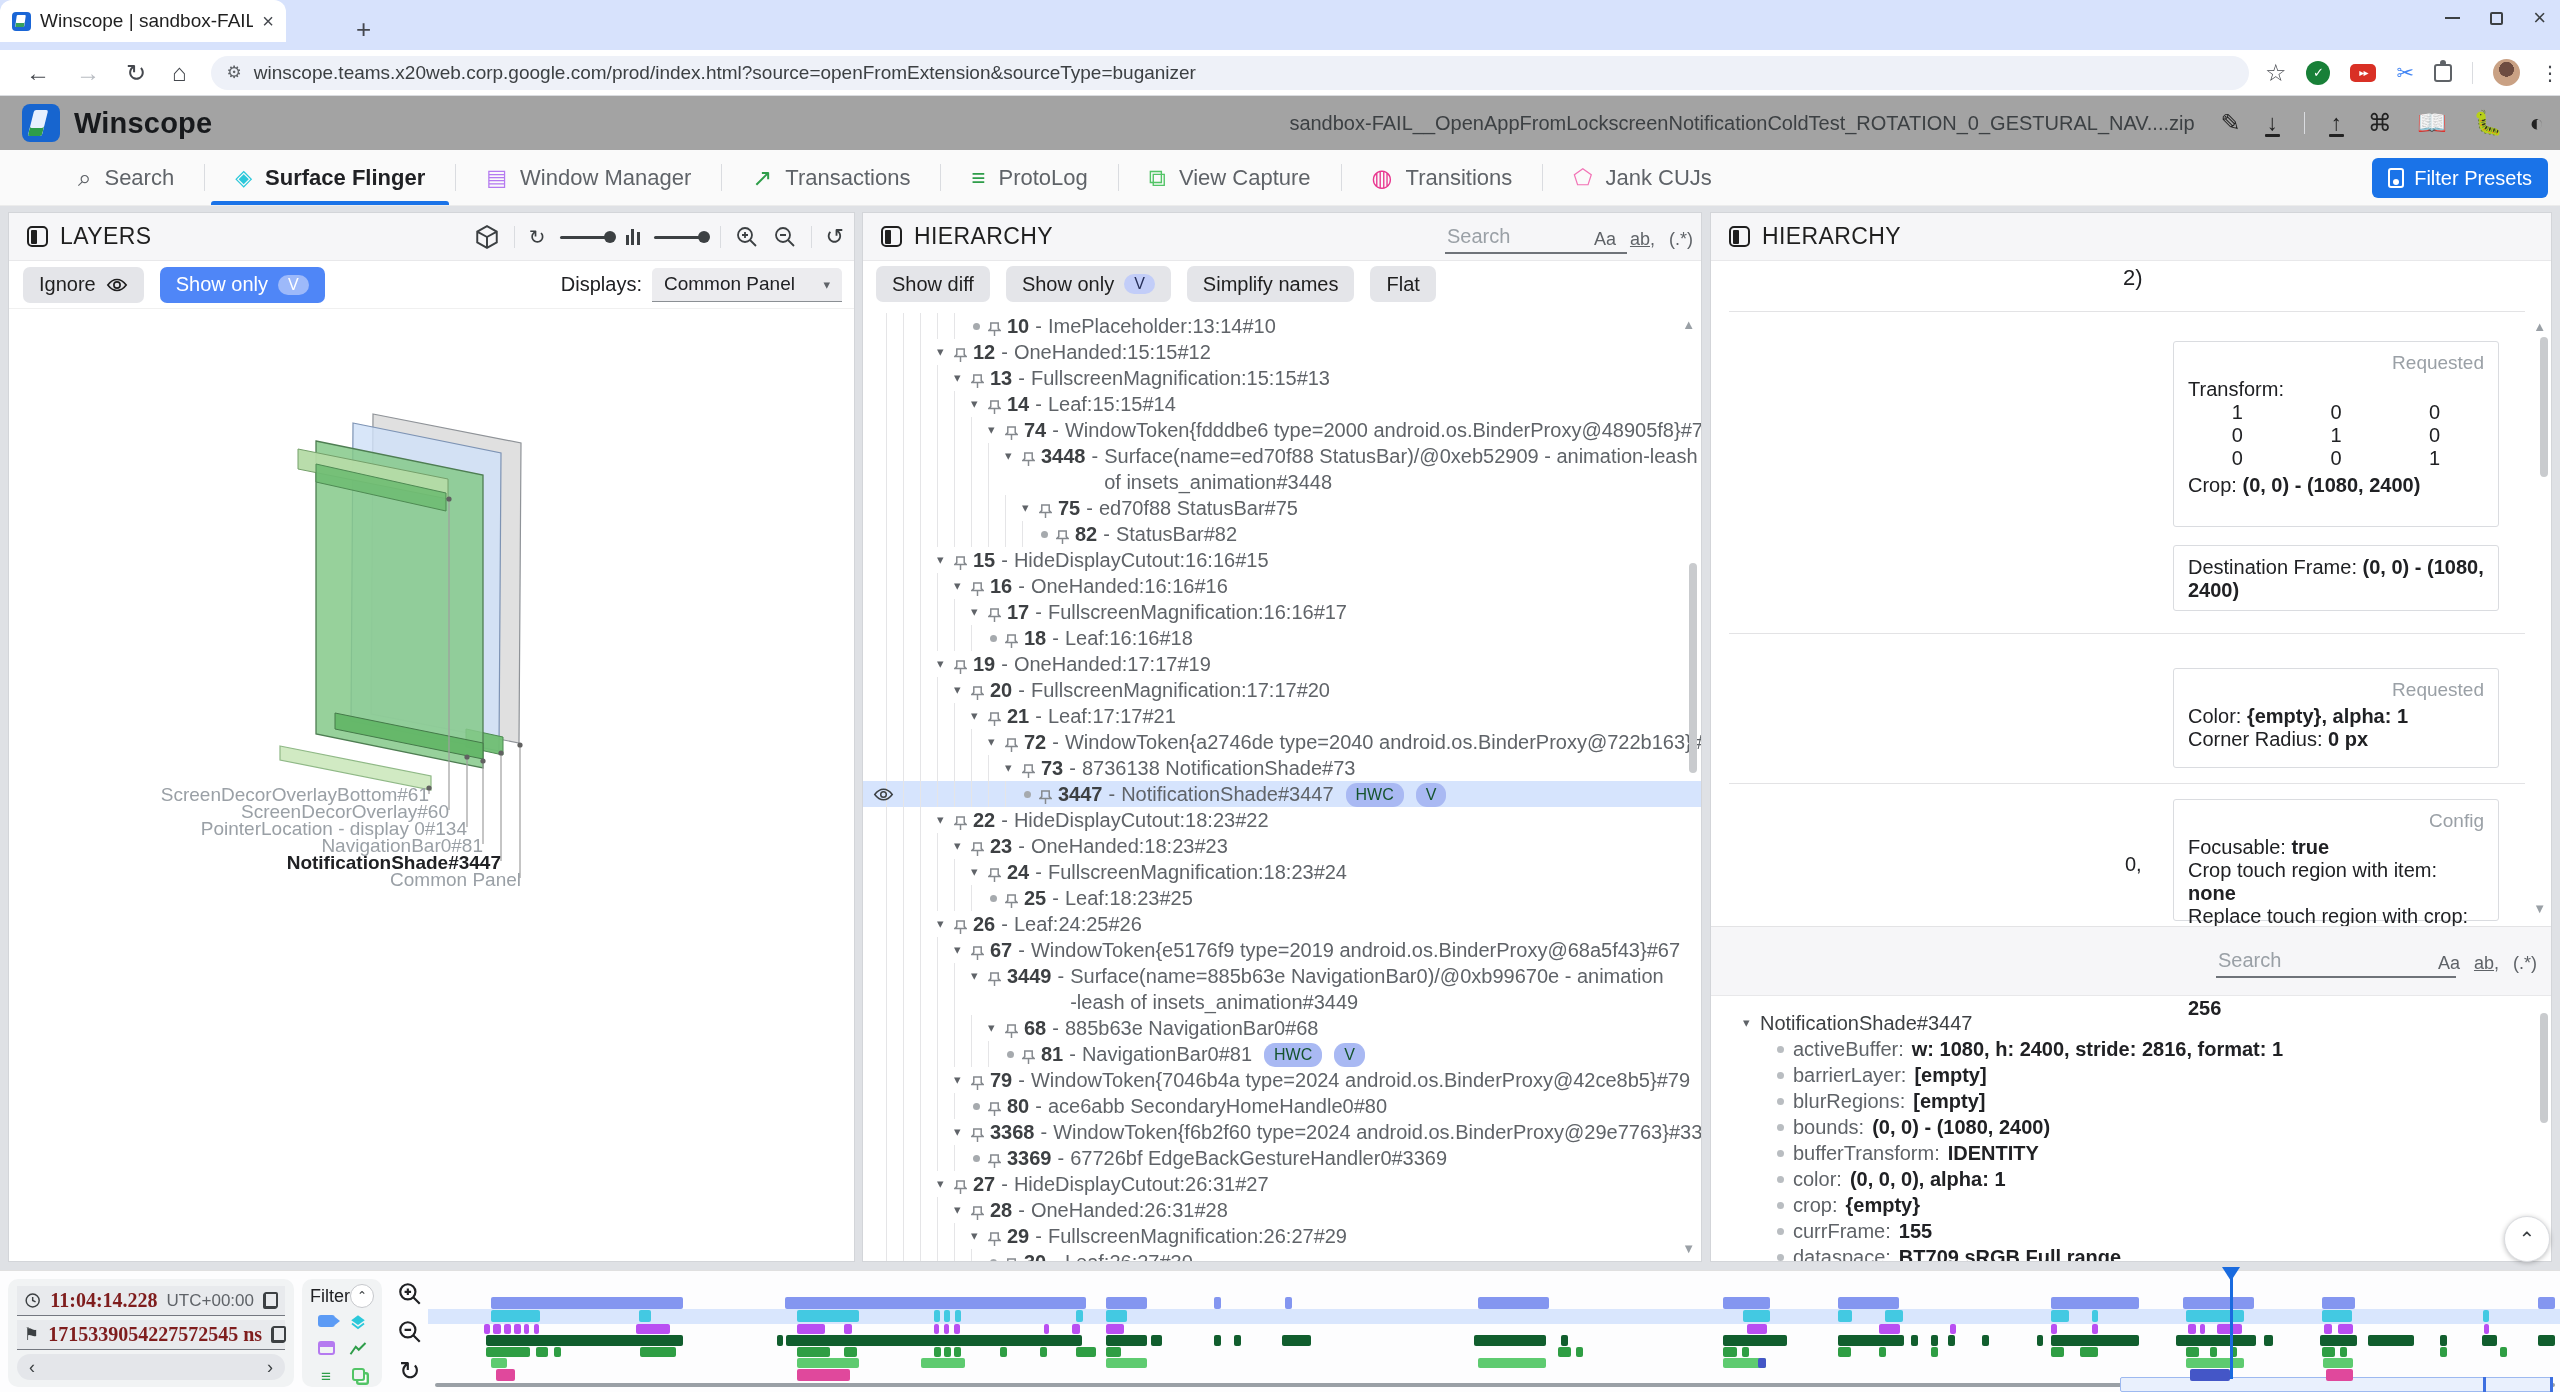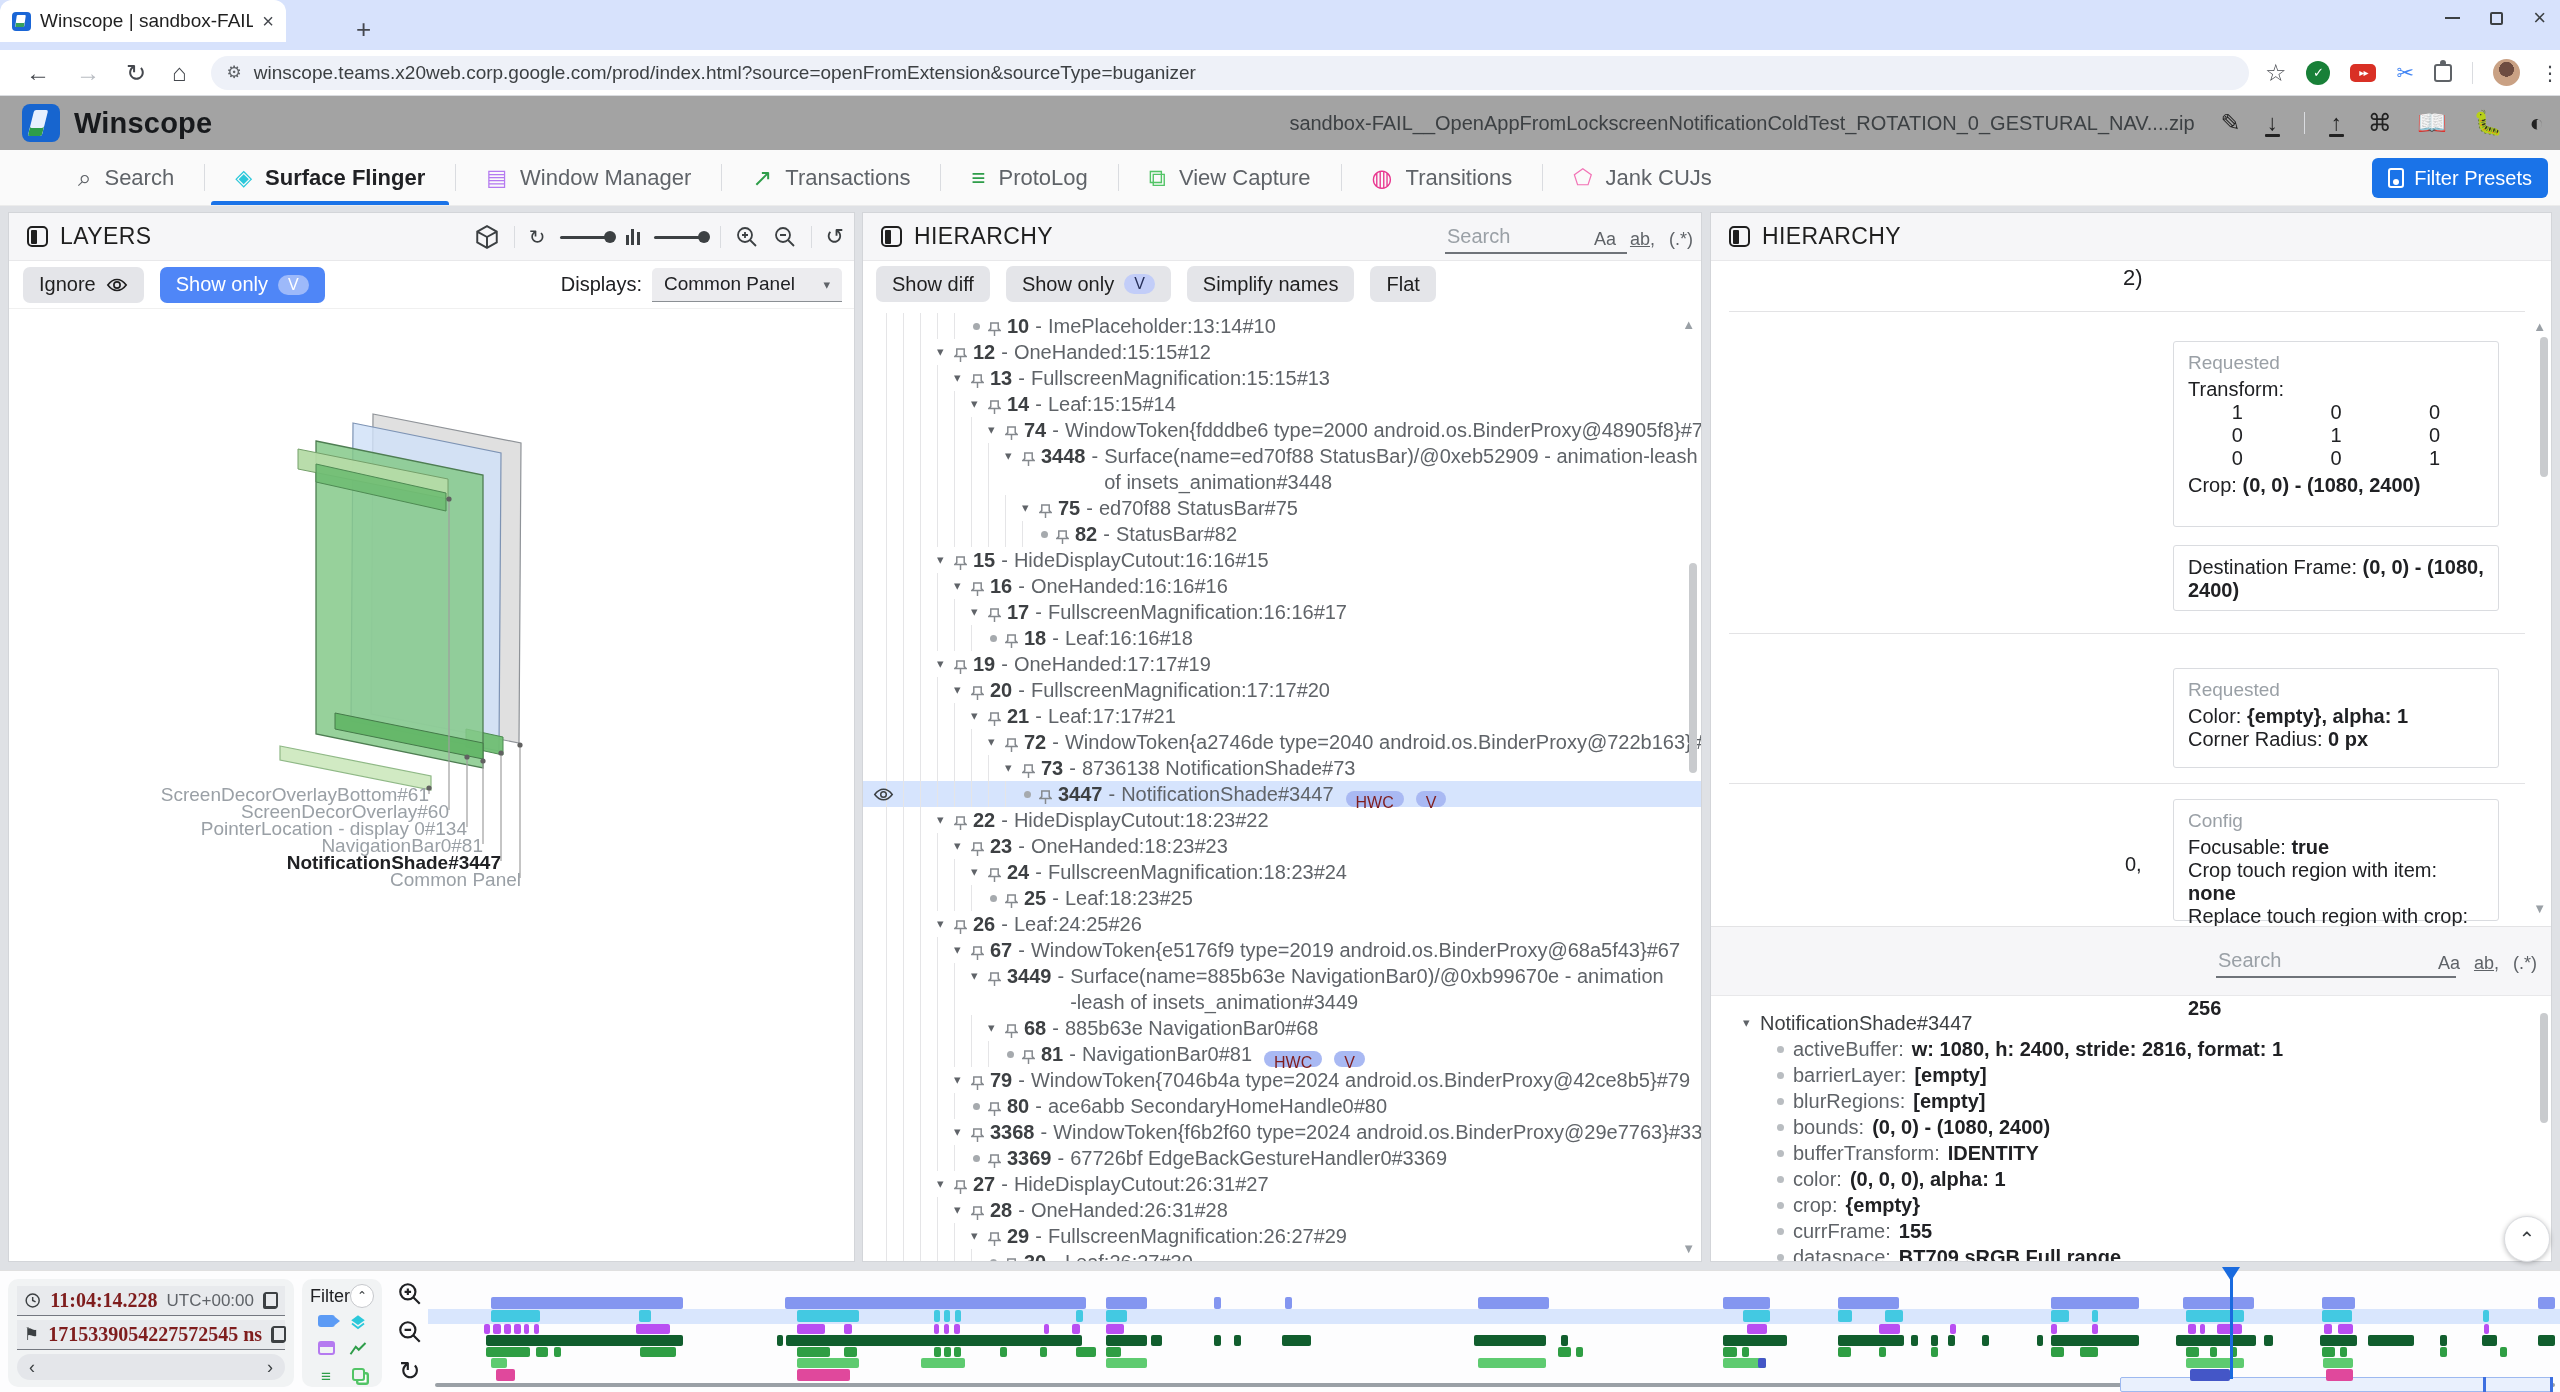"Requested" .pcard .plabel { text-align: none -> right }
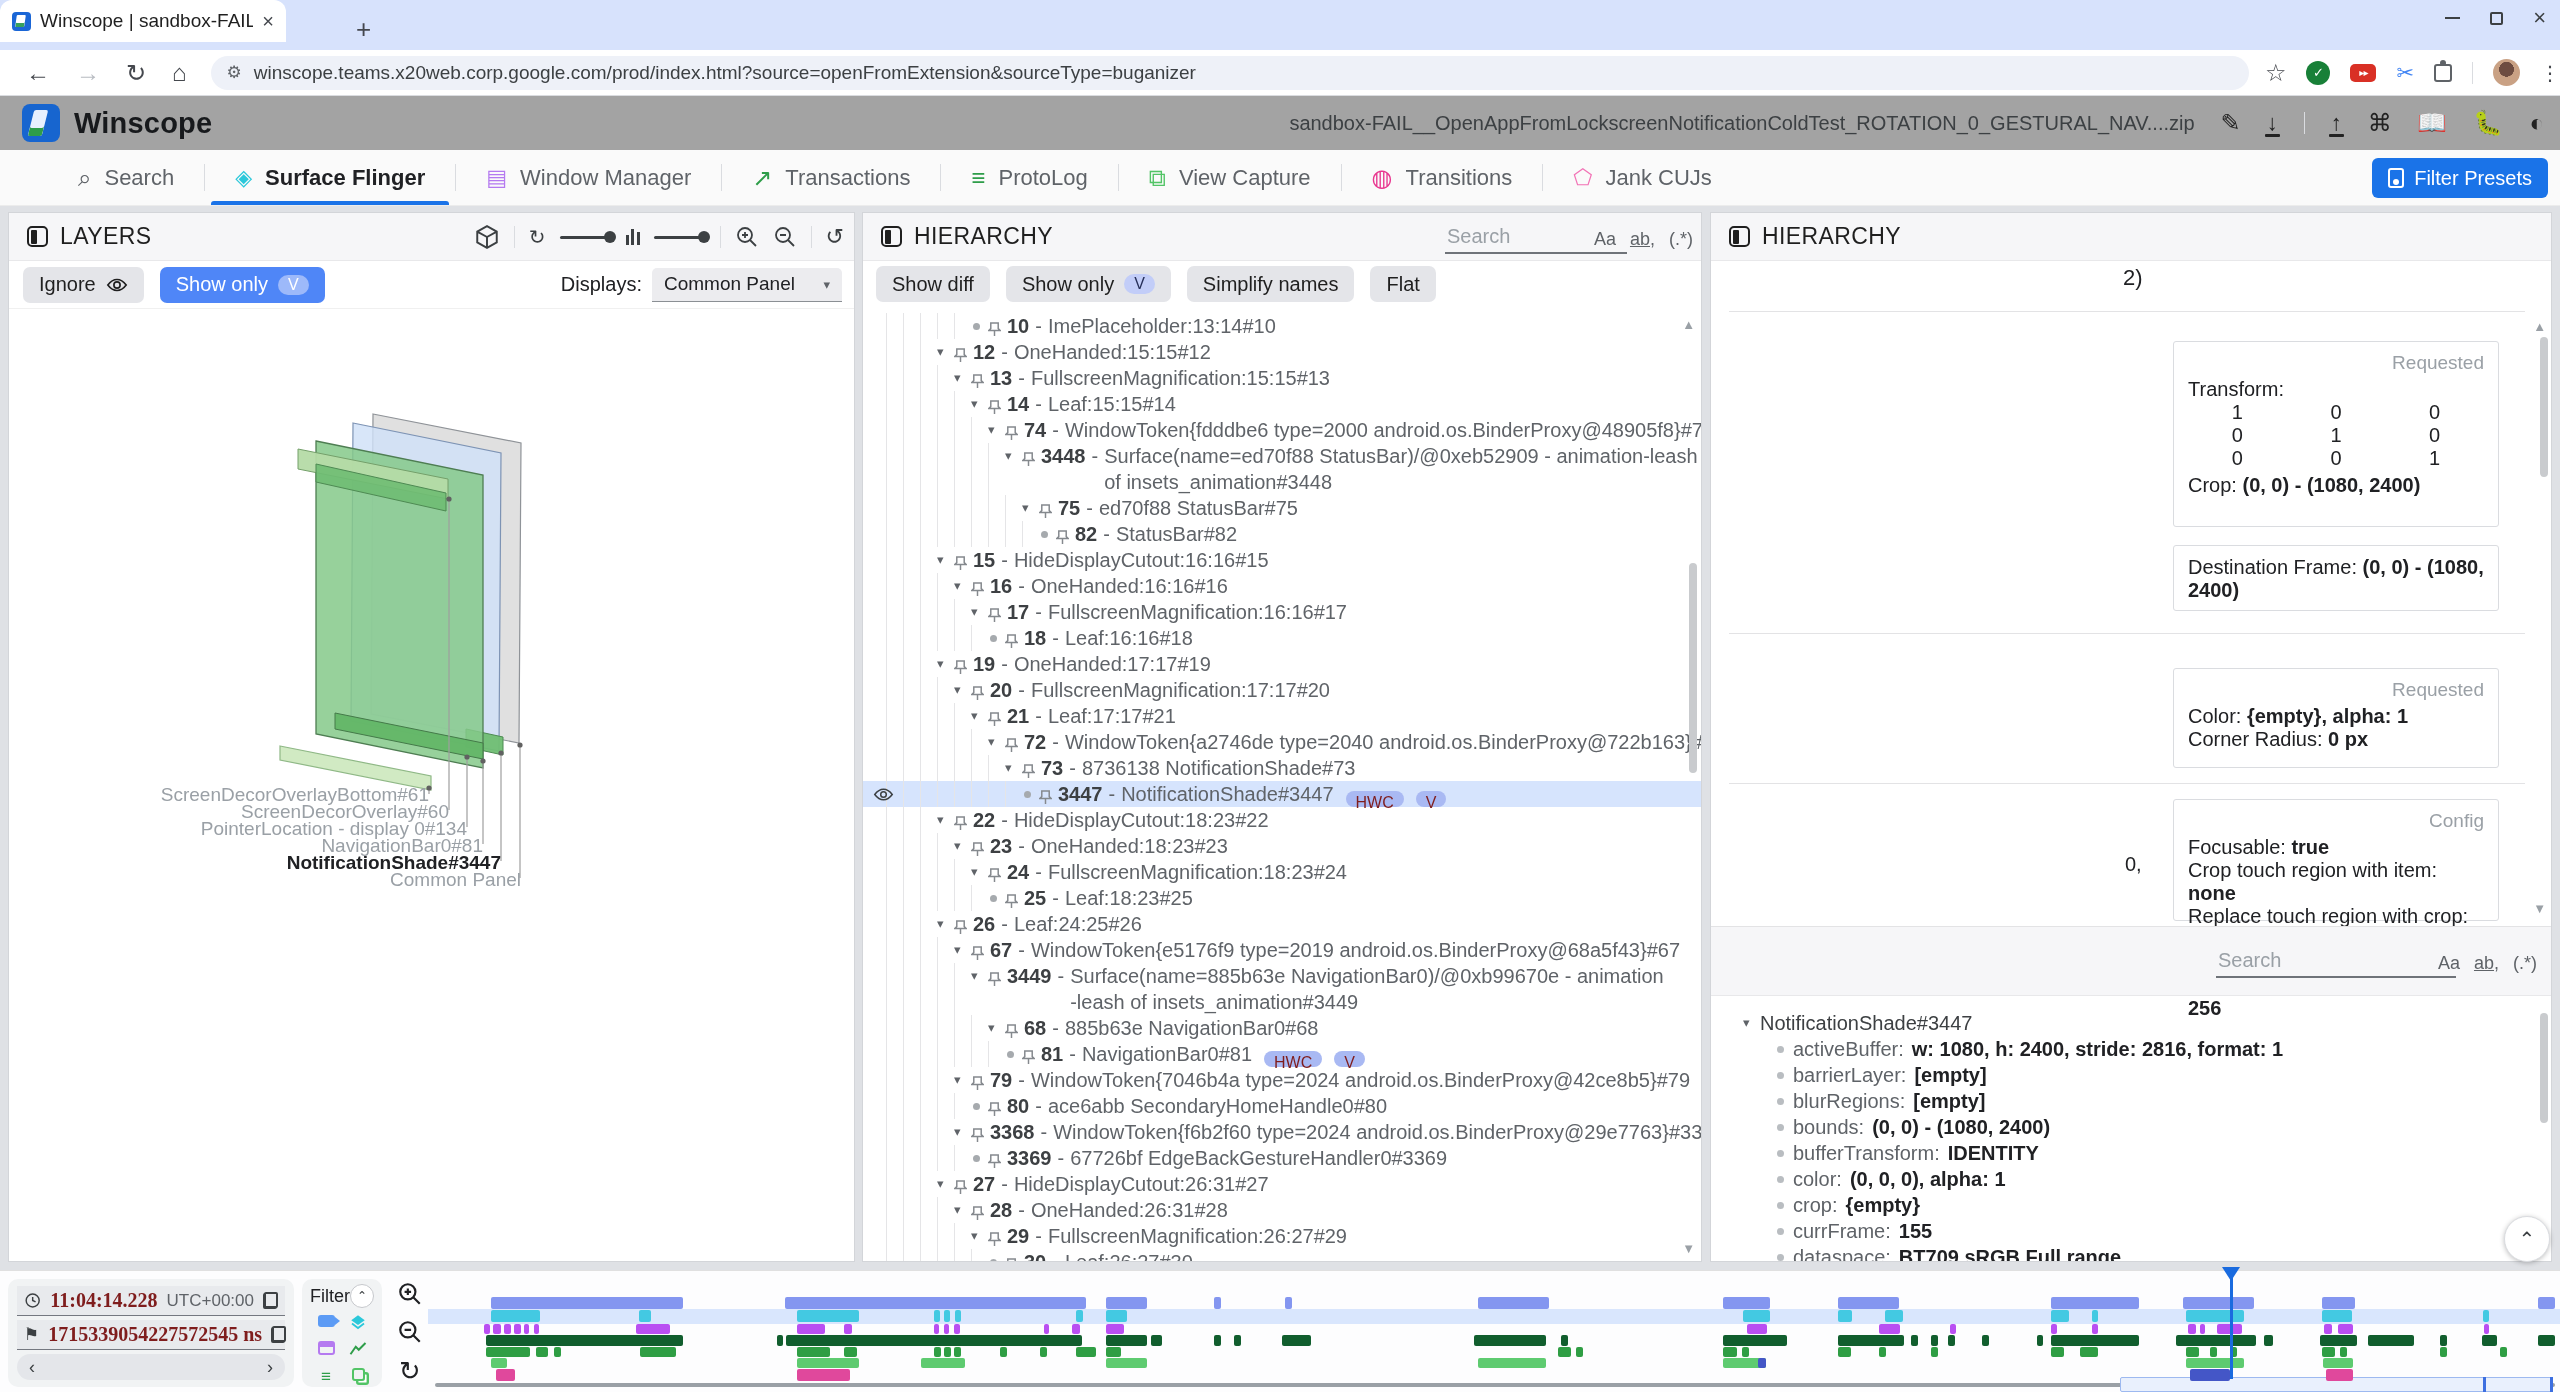"HWC" .trow .chip { color: #7f1d1d -> #14532d; height: 16px -> 24px; margin-top: 10px -> 2px }
